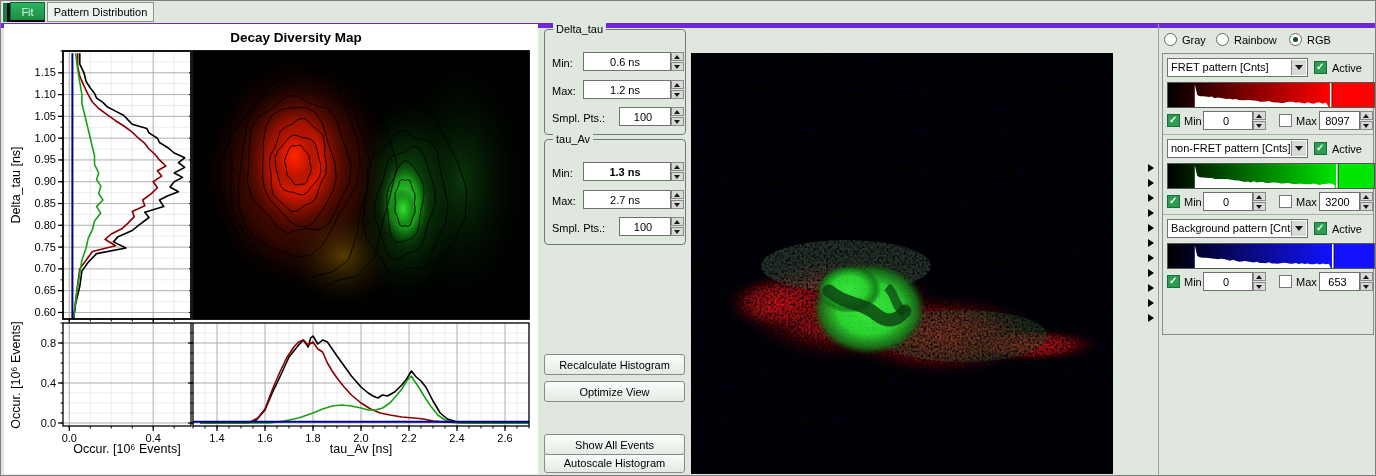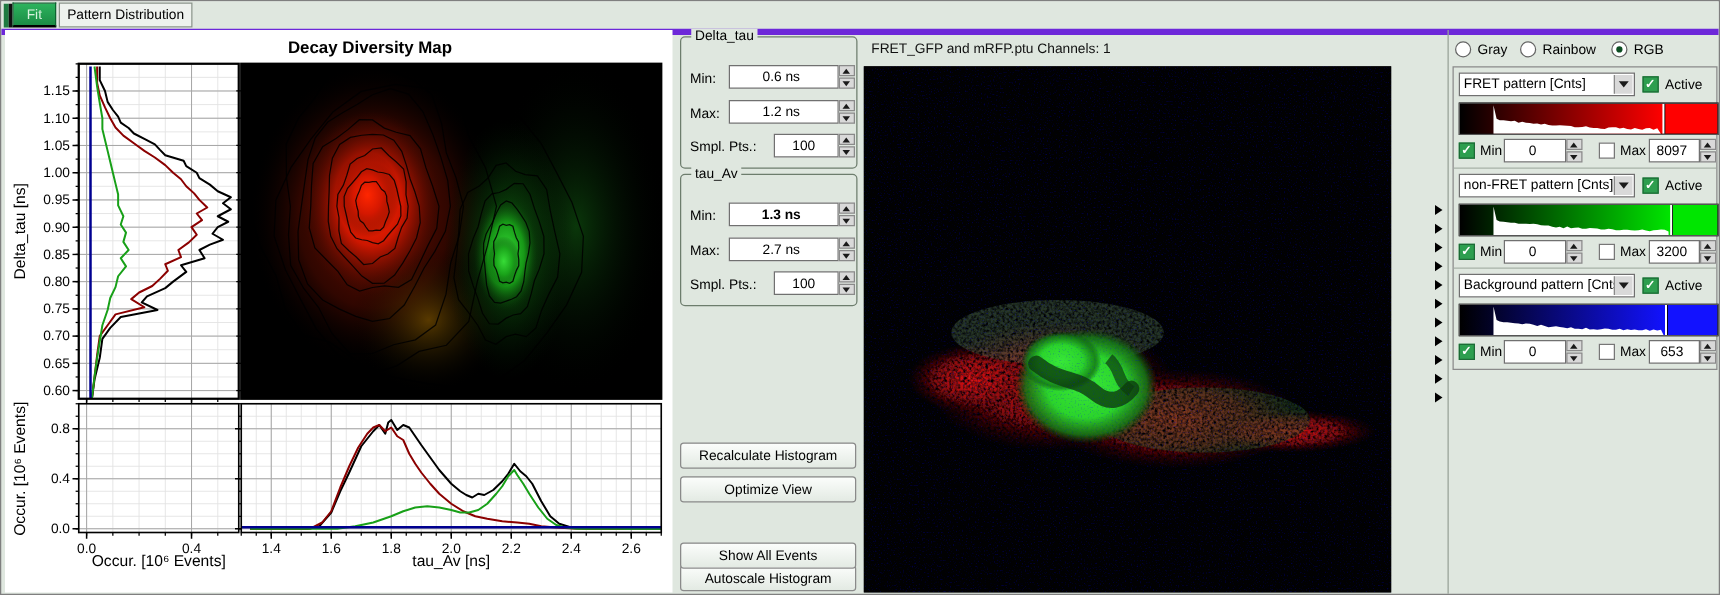"FRET_GFP and mRFP.ptu Channels: 1" div.img-header { html: <div> <span>FRET_GFP and mRFP.ptu Channels: 1</span> </div> -> none }
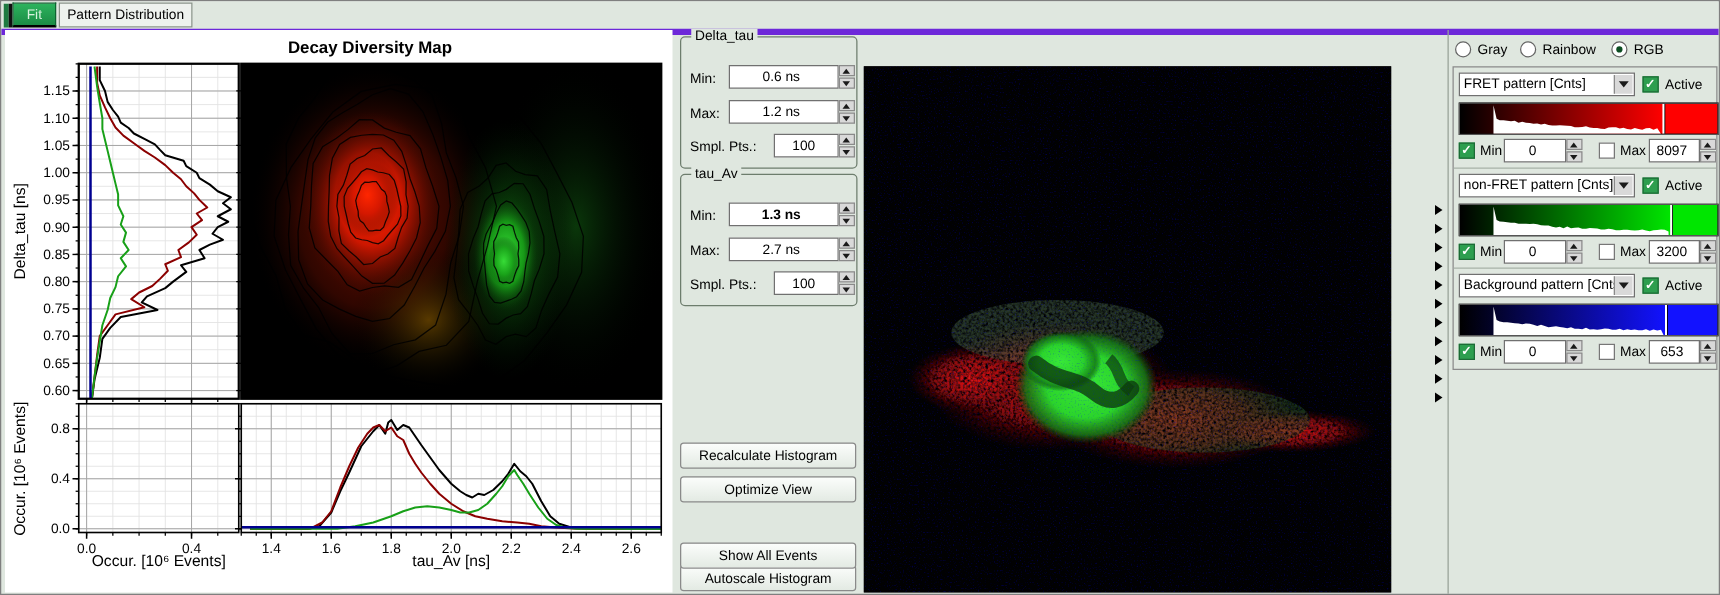"FRET pattern [Cnts]" .chan-box { height: 243px -> 282px }
